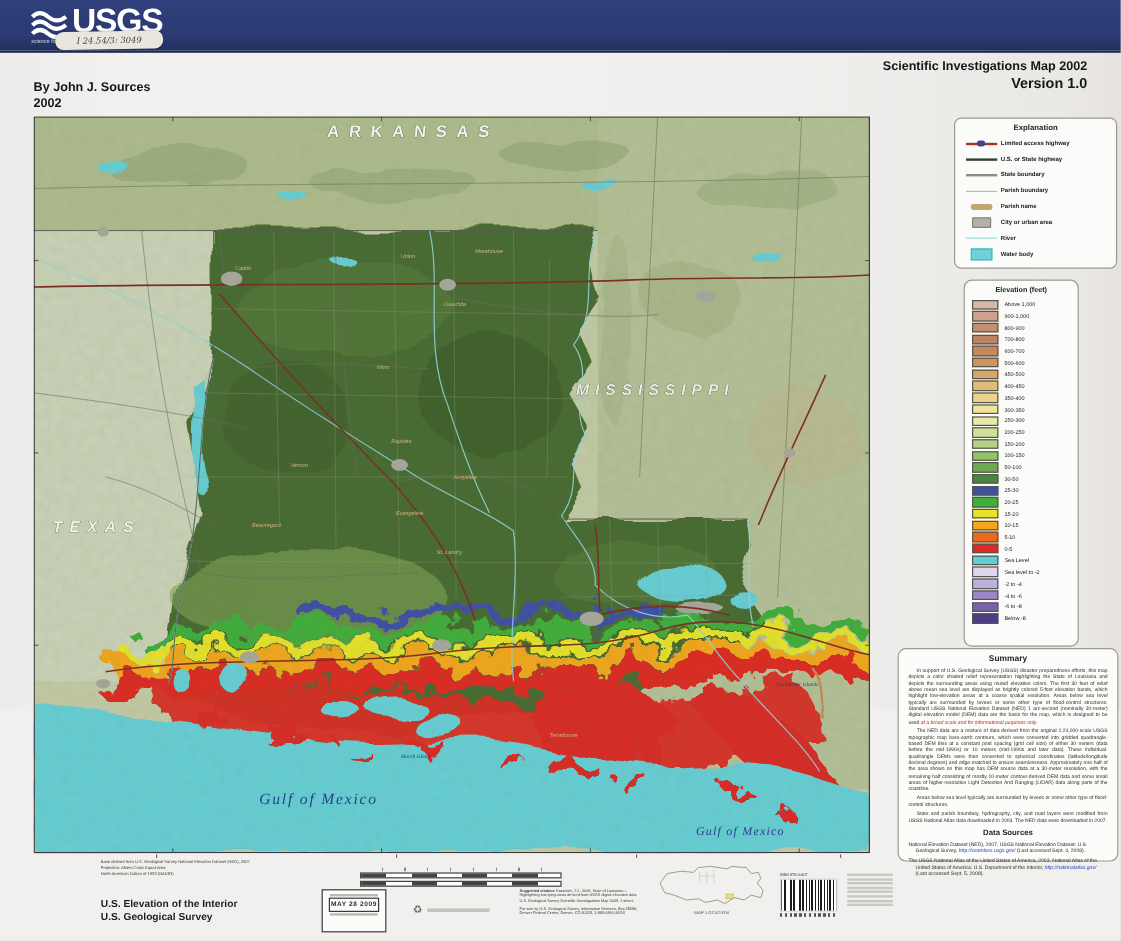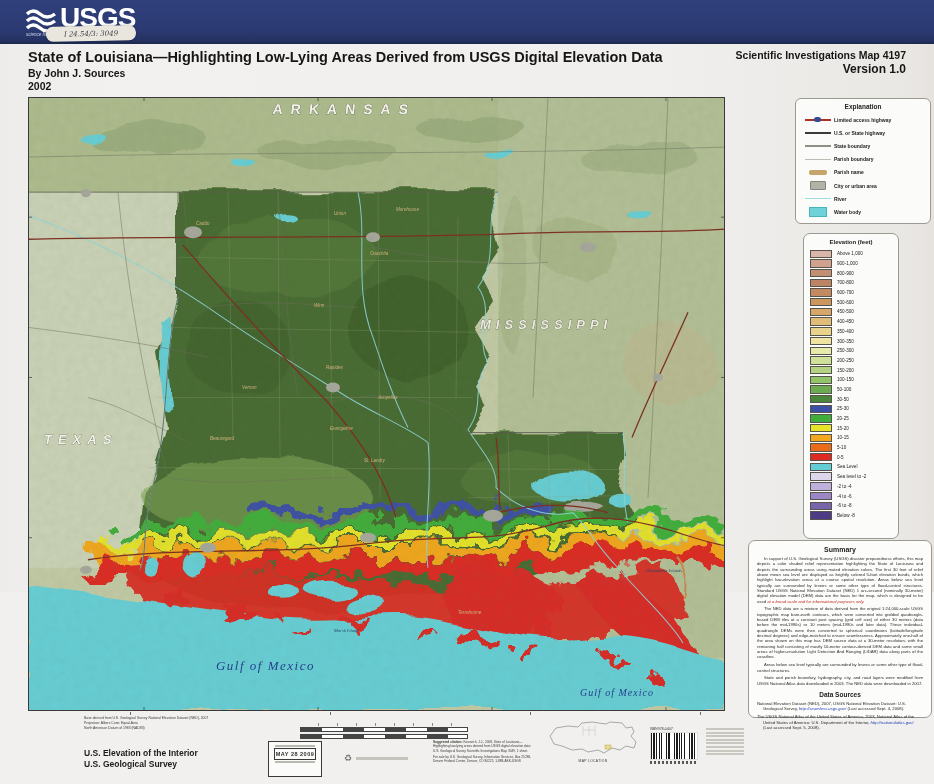"State of Louisiana—Highlighting" div.title { html: <div>State of Louisiana—Highlighting Low-Lying Areas Derived from USGS Digital Elevation Data</div> -> none }
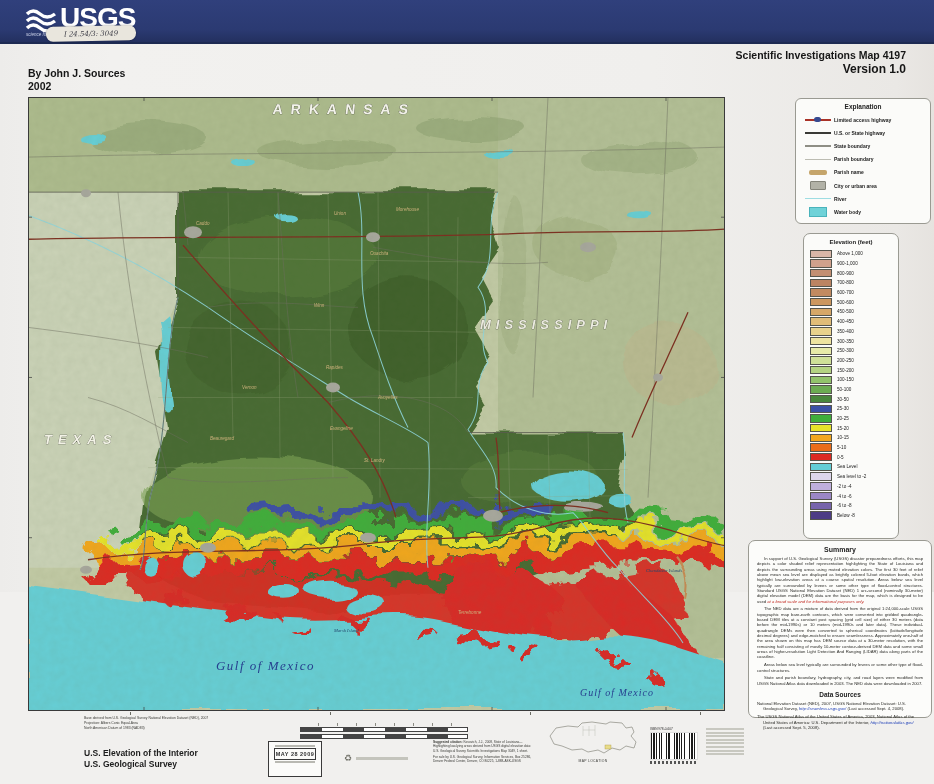"Scientific Investigations Map 4197" div.series-line { text: 4197 -> 2002 }
